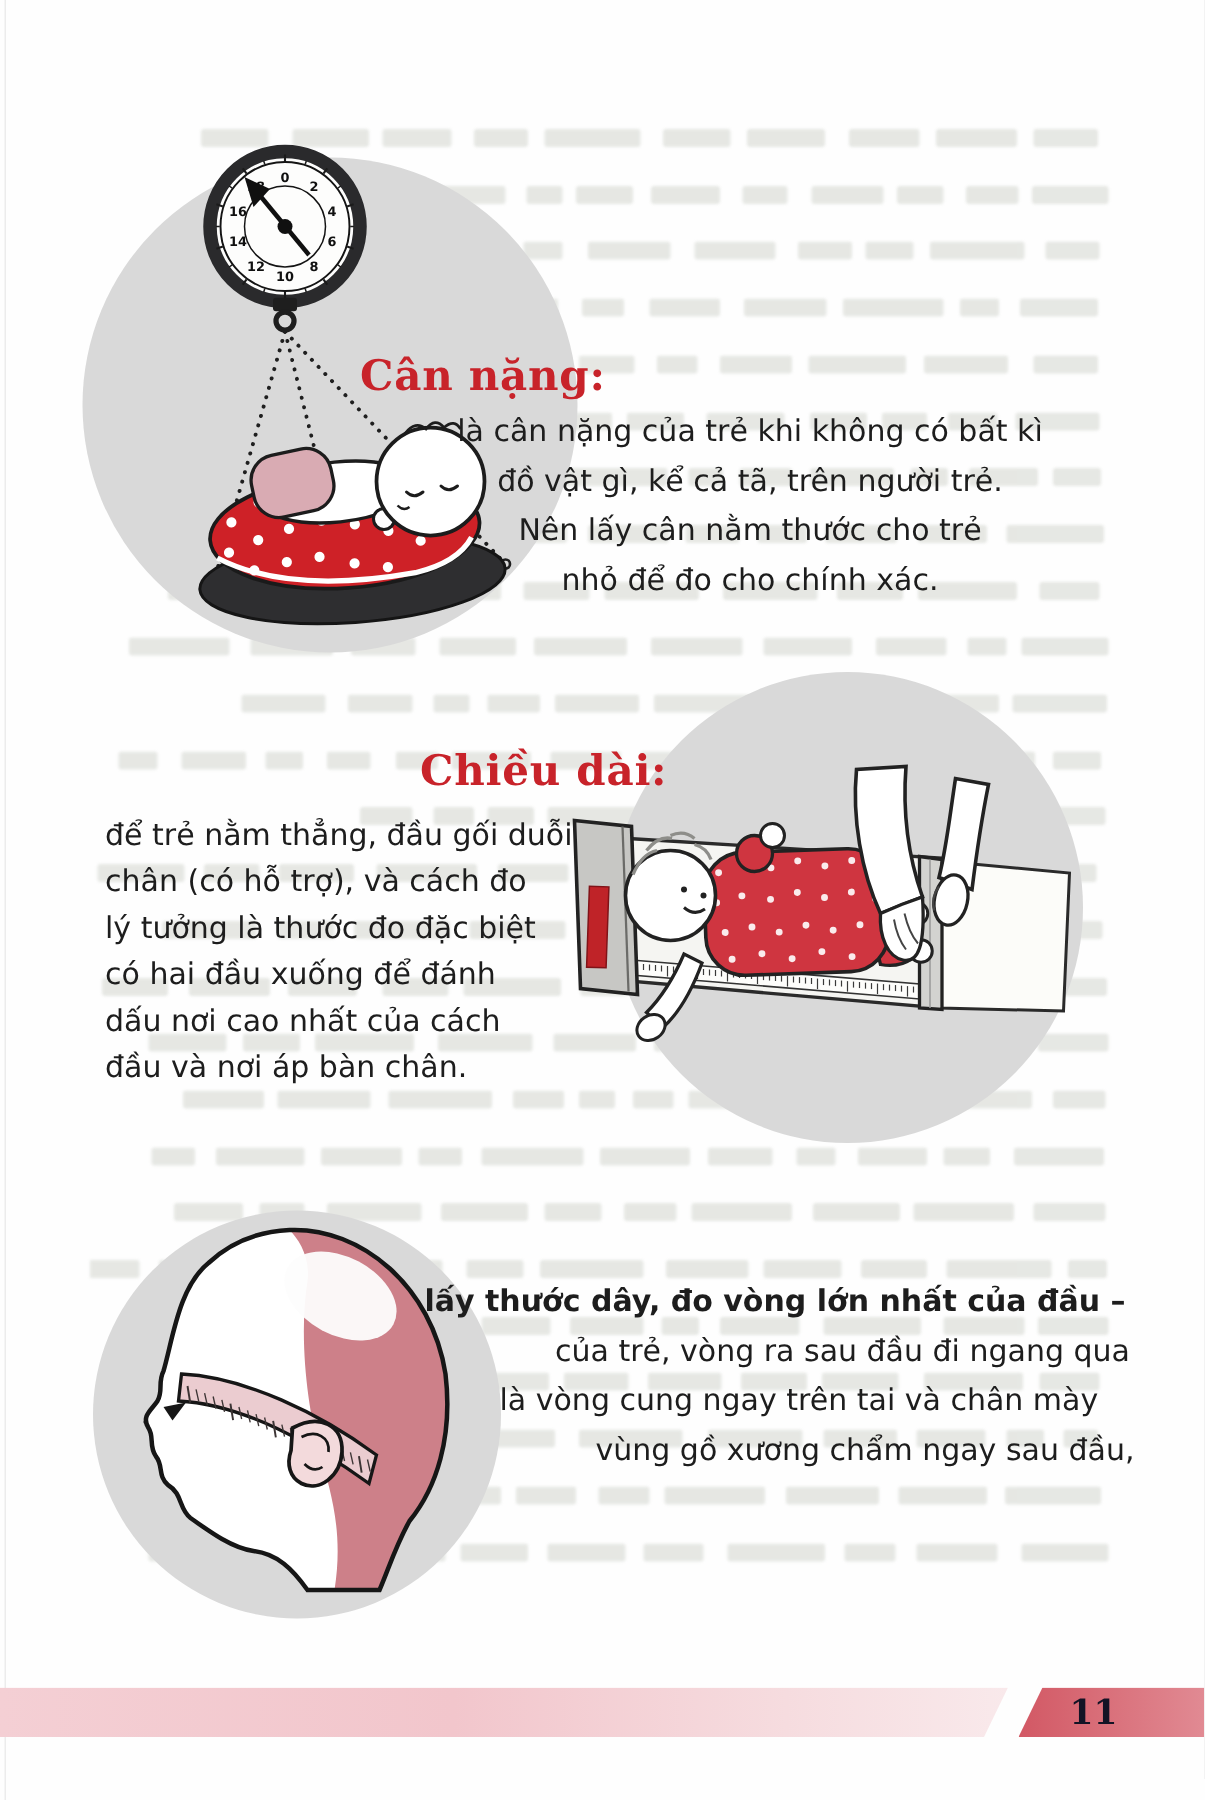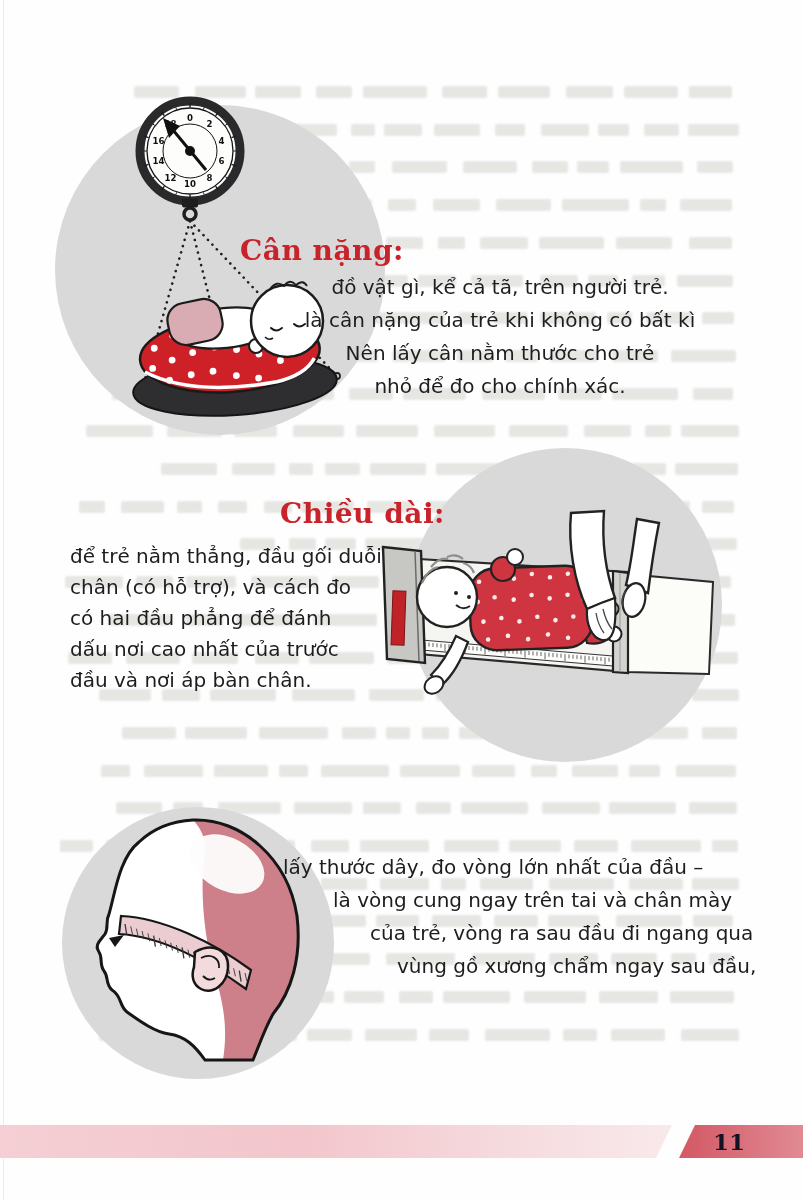"đồ vật gì, kể cả" div.ln { order: before "là cân nặng của trẻ" -> after "là cân nặng của trẻ" }
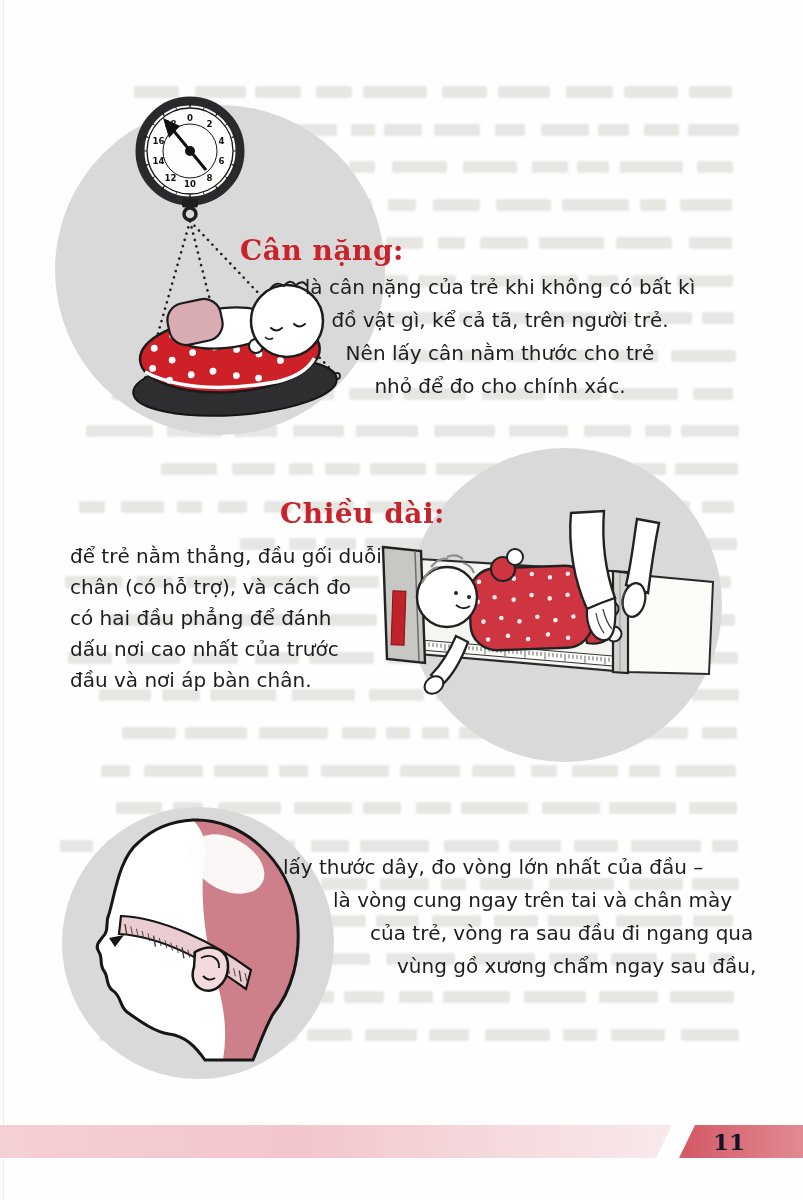"lý tưởng là thước đo" div.ln { html: none -> <div>lý tưởng là thước đo đặc biệt</div> }
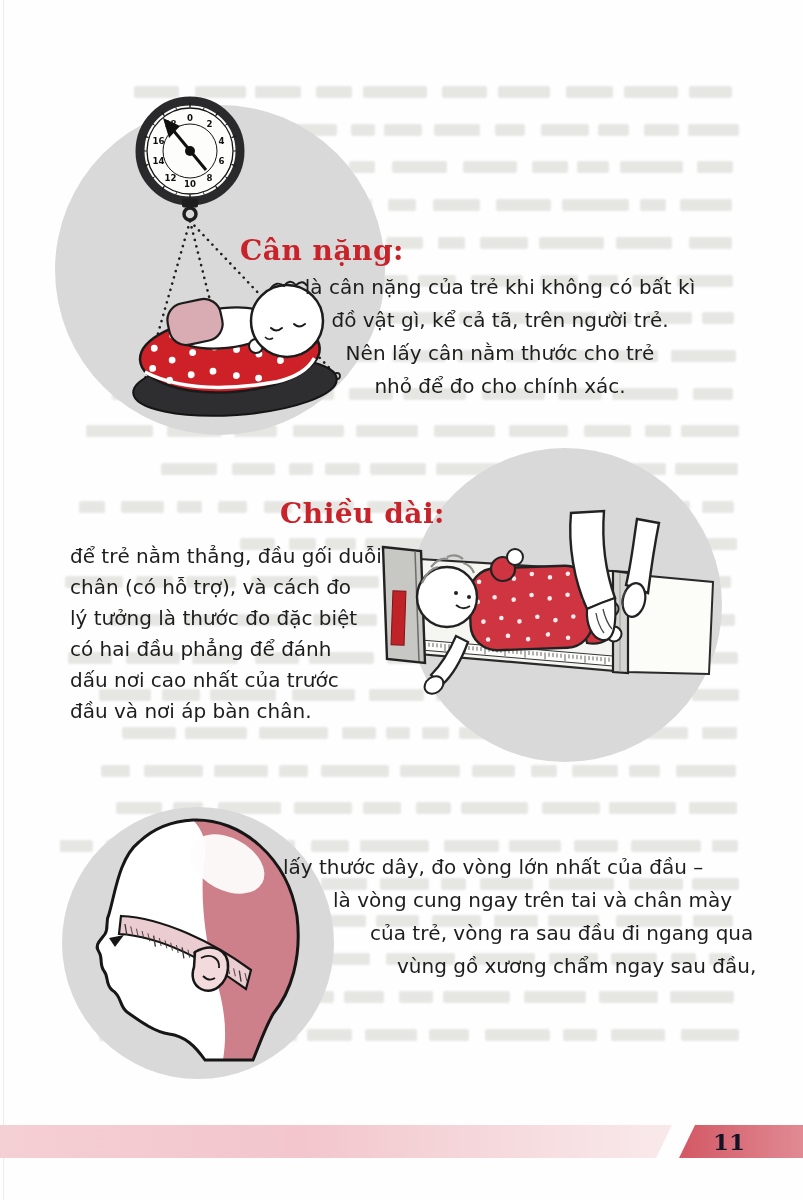"có hai đầu phẳng để" div.ln { text: phẳng -> xuống }
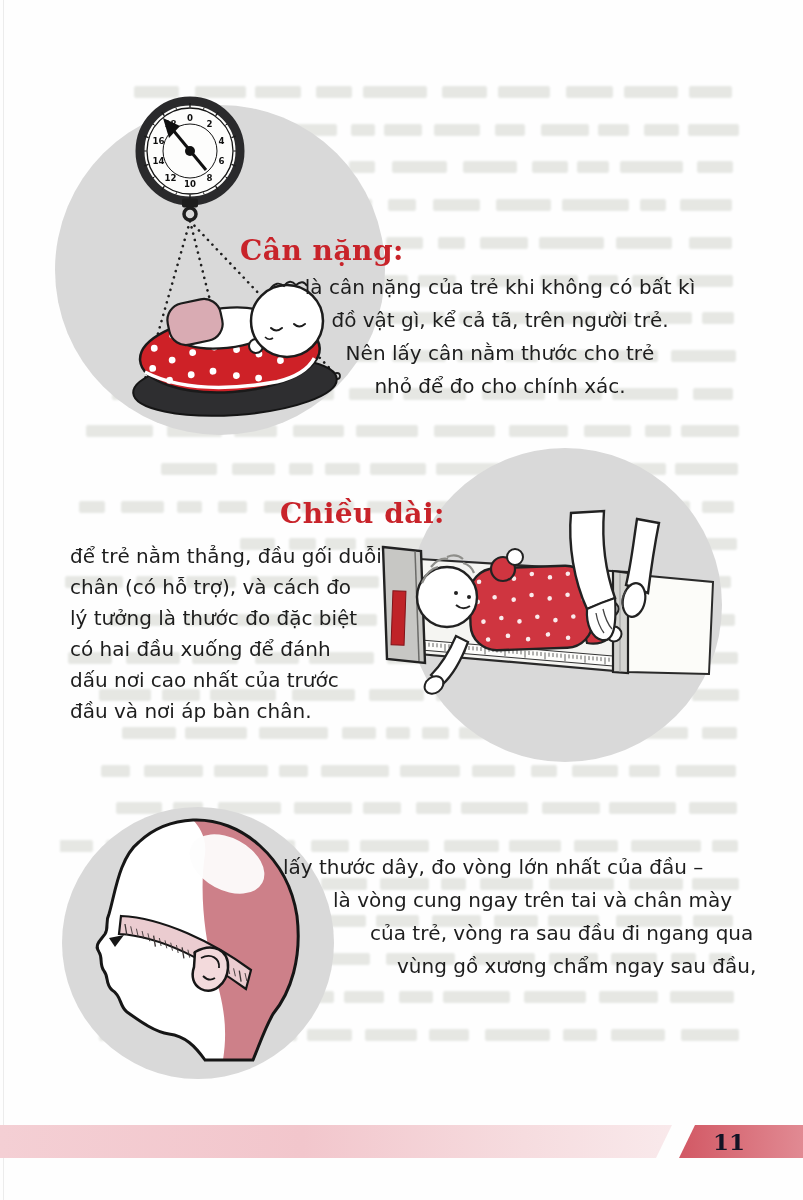"dấu nơi cao nhất của" div.ln { text: trước -> cách }
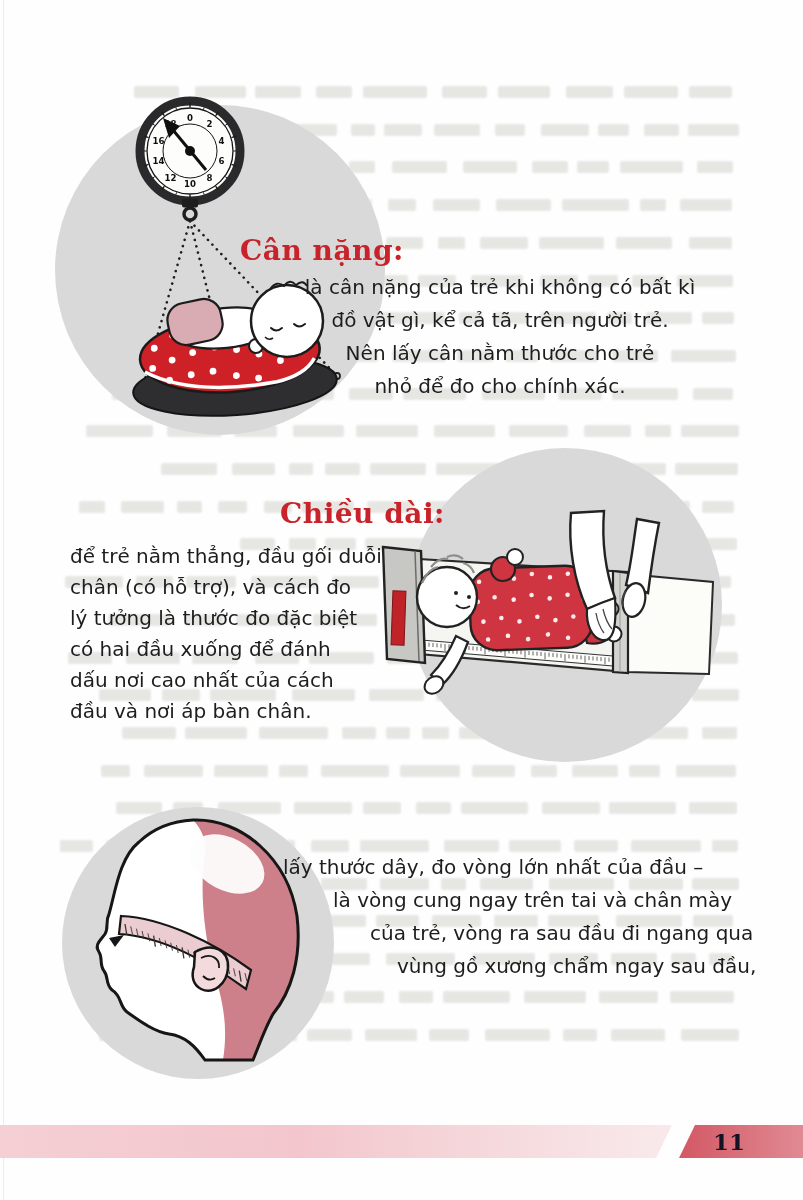"lấy thước dây, đo vòng" div.ln { font-weight: none -> bold }
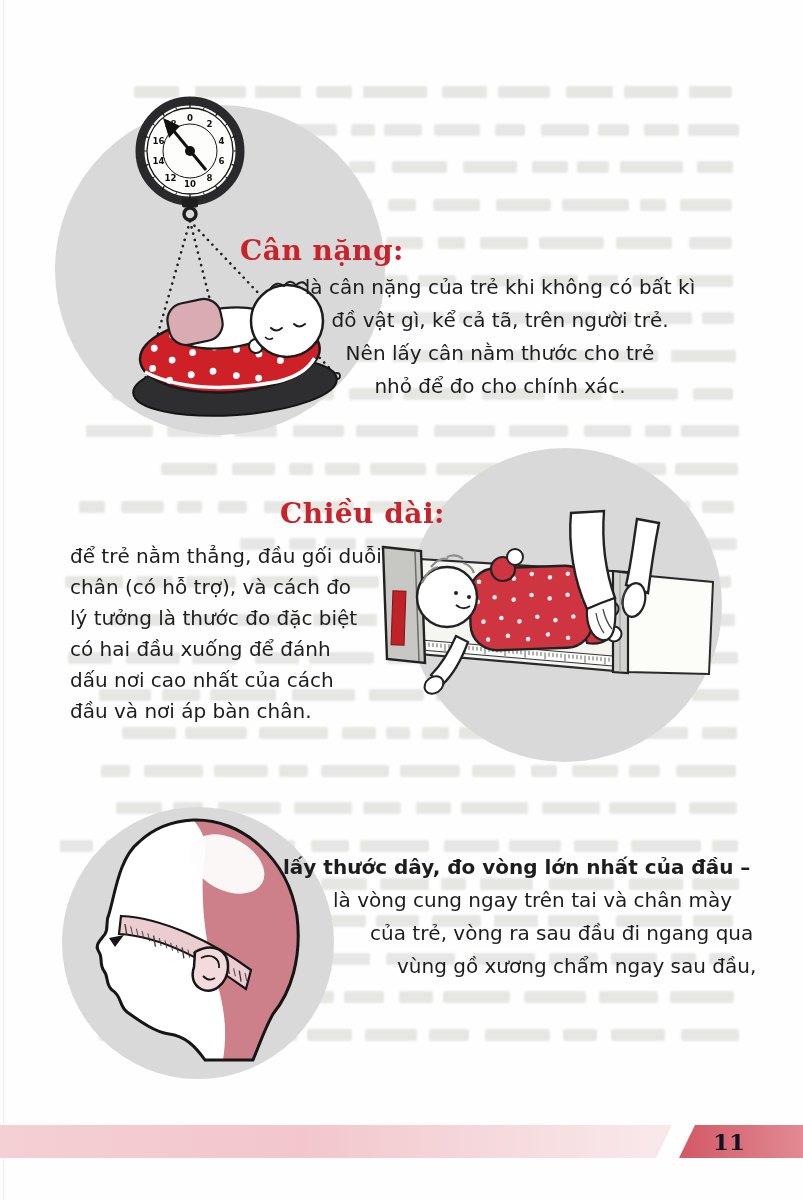"là vòng cung ngay trên" div.ln { order: before "của trẻ, vòng ra sau" -> after "của trẻ, vòng ra sau" }
